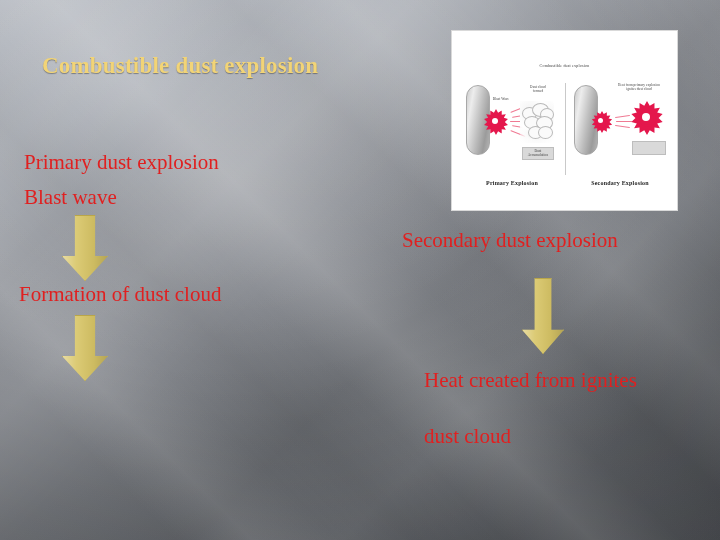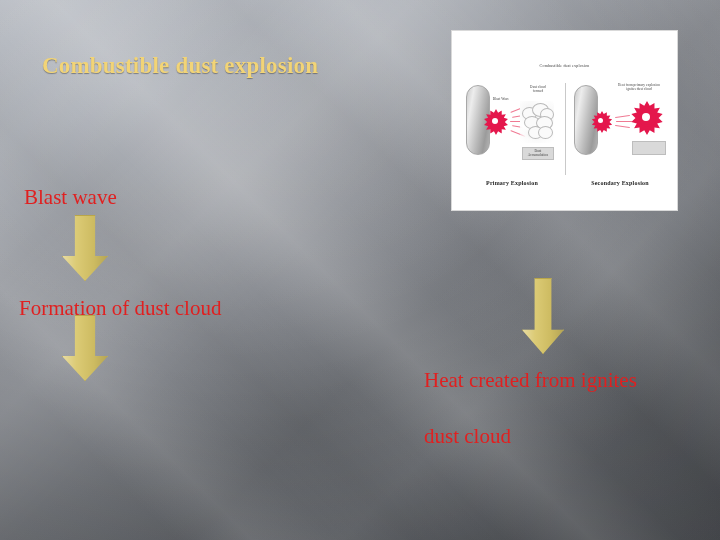"Primary dust explosion" div.txt { html: none -> <div>Primary dust explosion</div> }
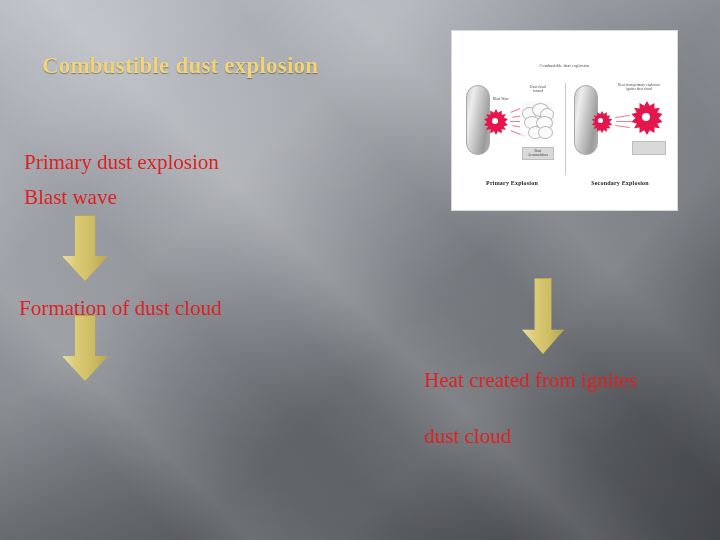"Secondary dust explosion" div.txt { html: none -> <div>Secondary dust explosion</div> }
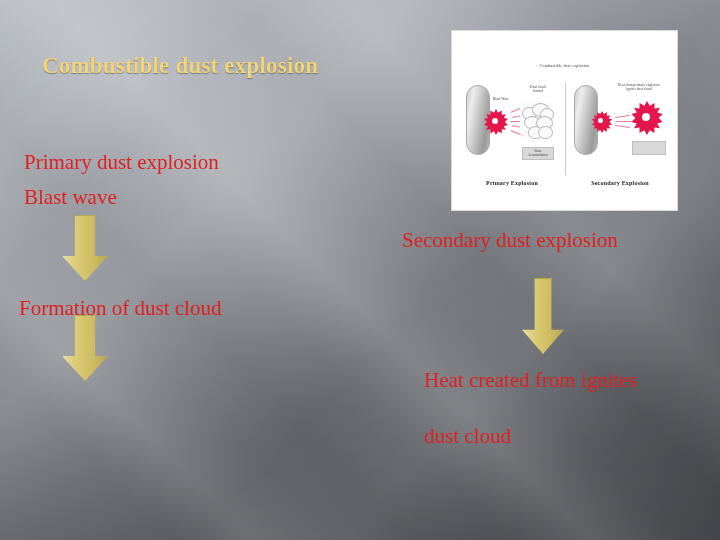"Formation of dust cloud" #formation { top: 296px -> 282px }
